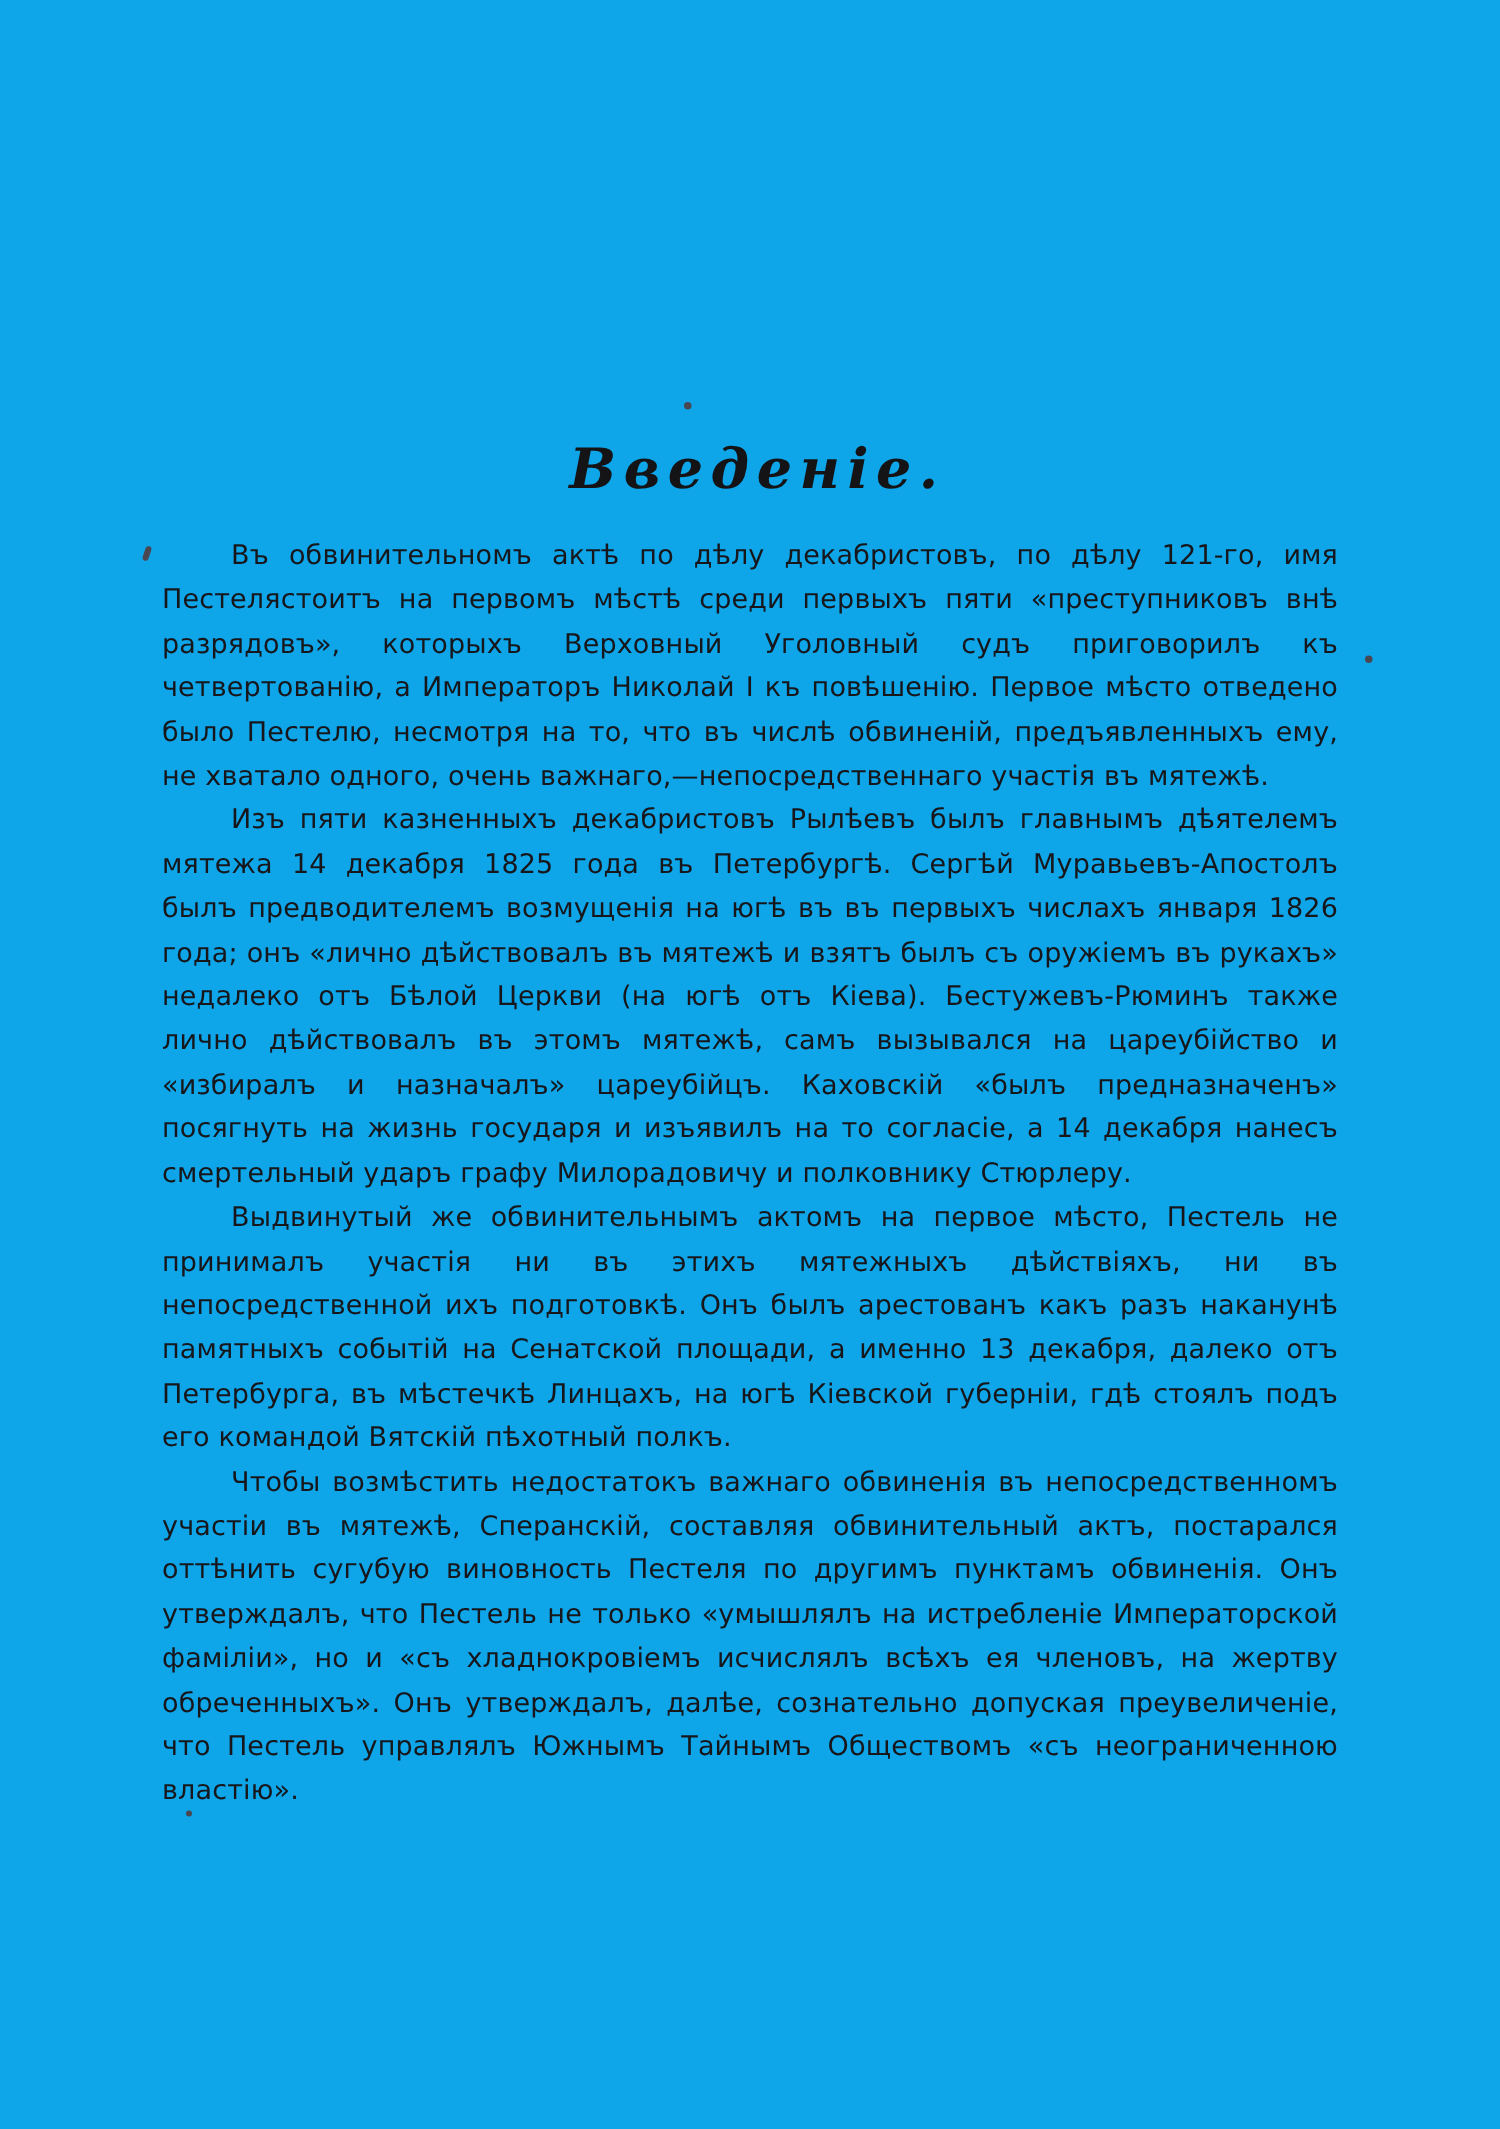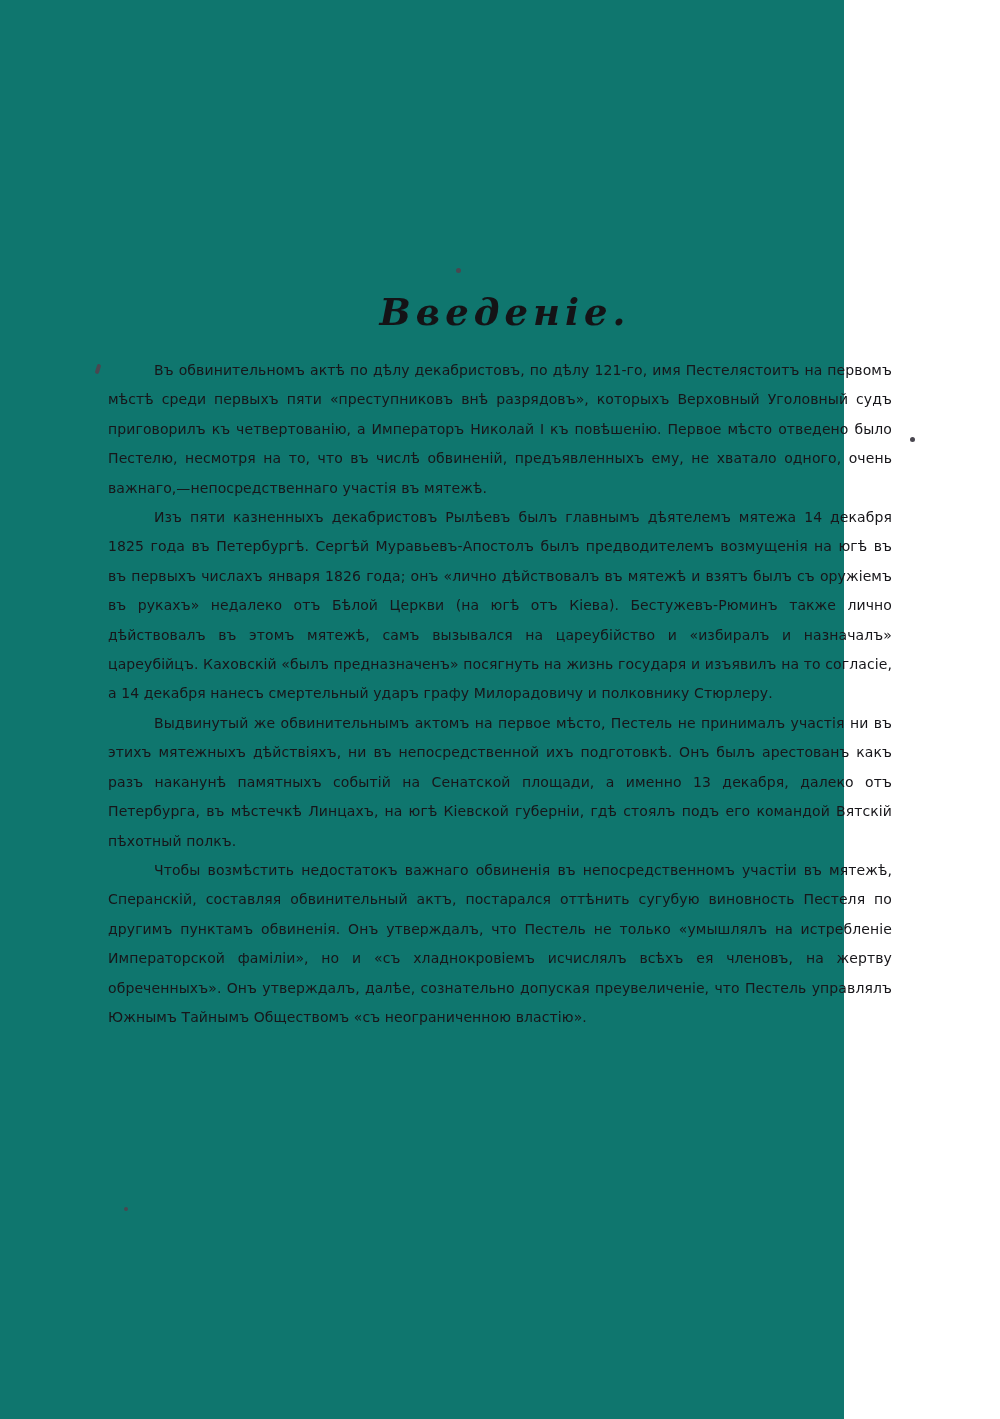"Введеніе." .page { background: #0f766e -> #0ea5e9; width: 844px -> 1000px }
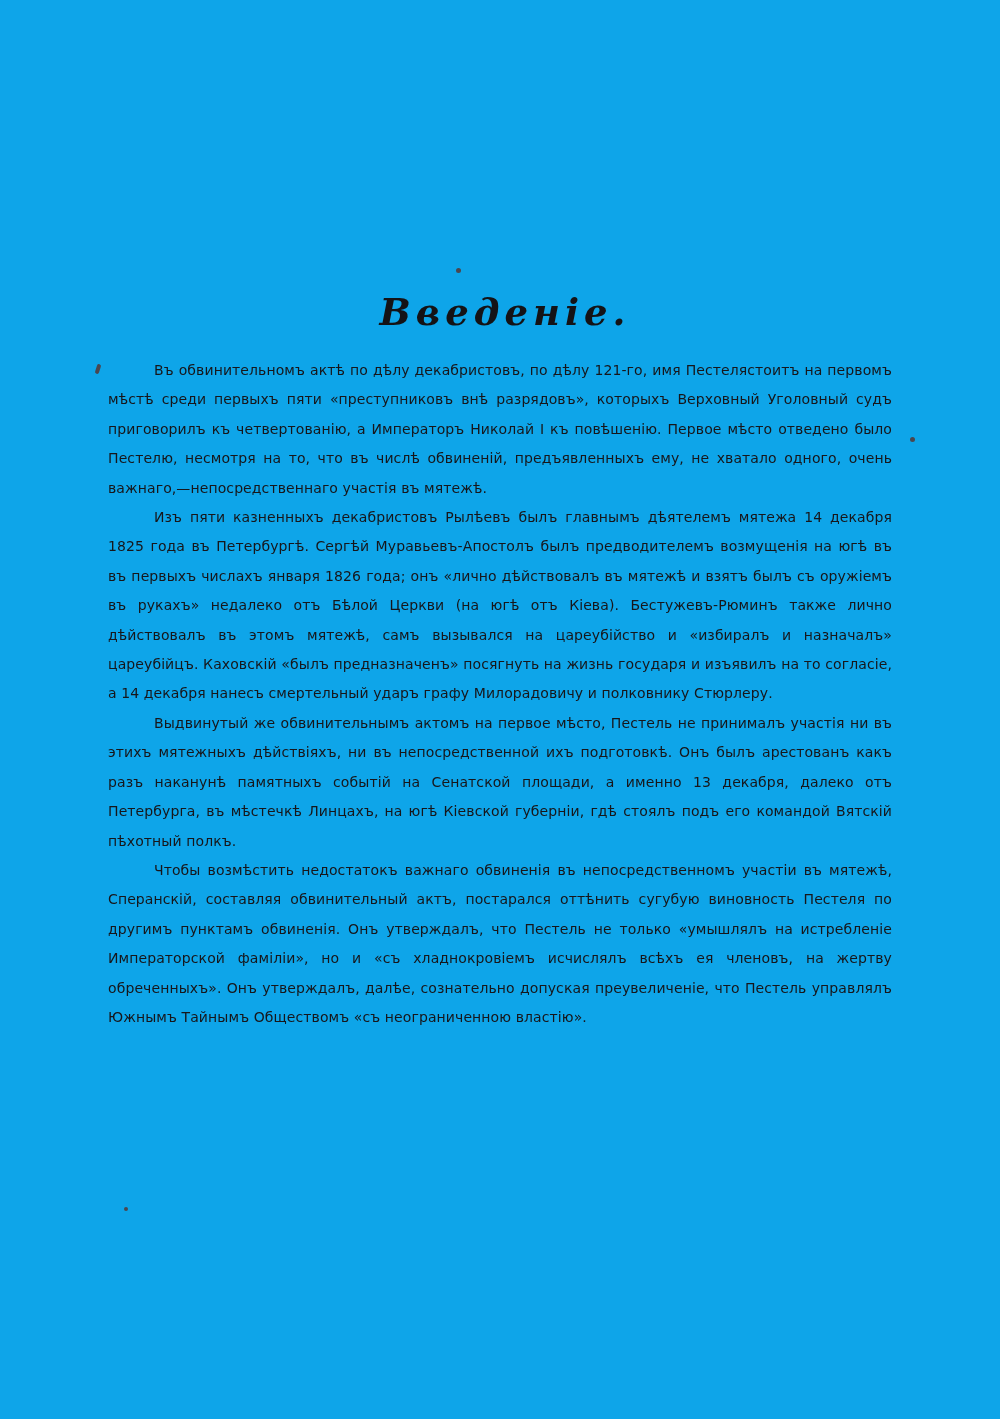"Въ обвинительномъ актѣ по дѣлу" .body-text { font-size: 14px -> 18px }
